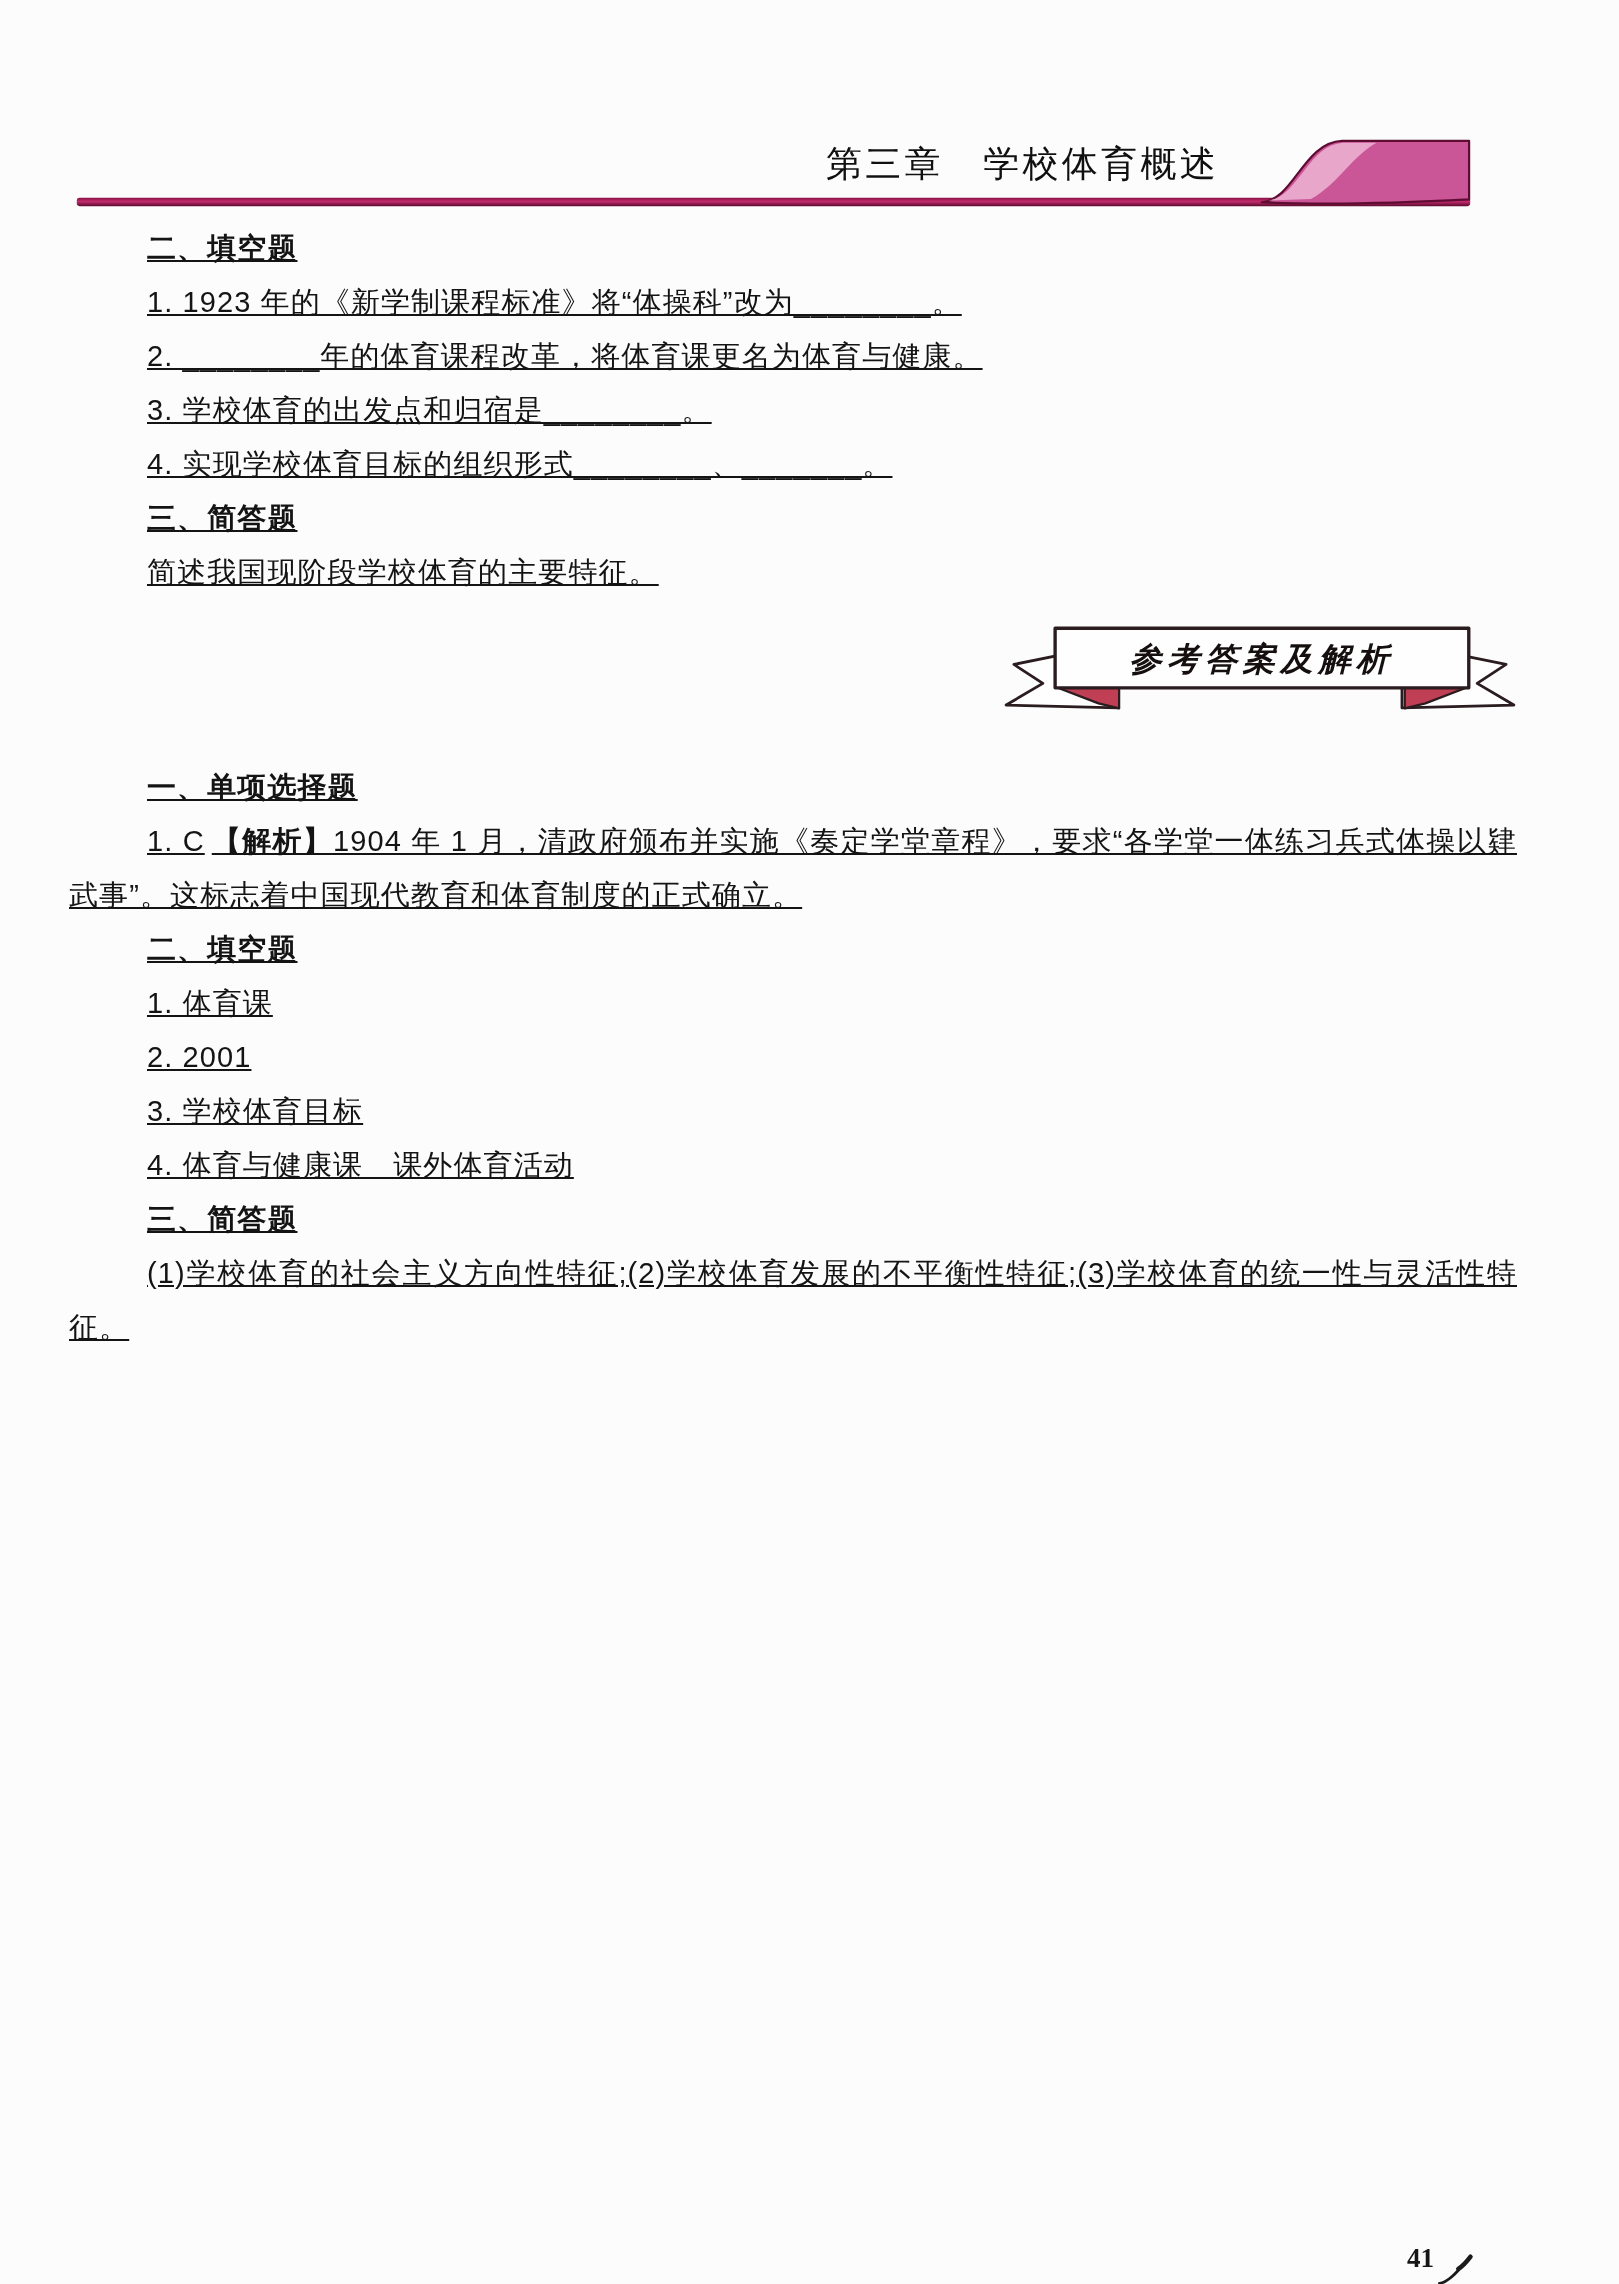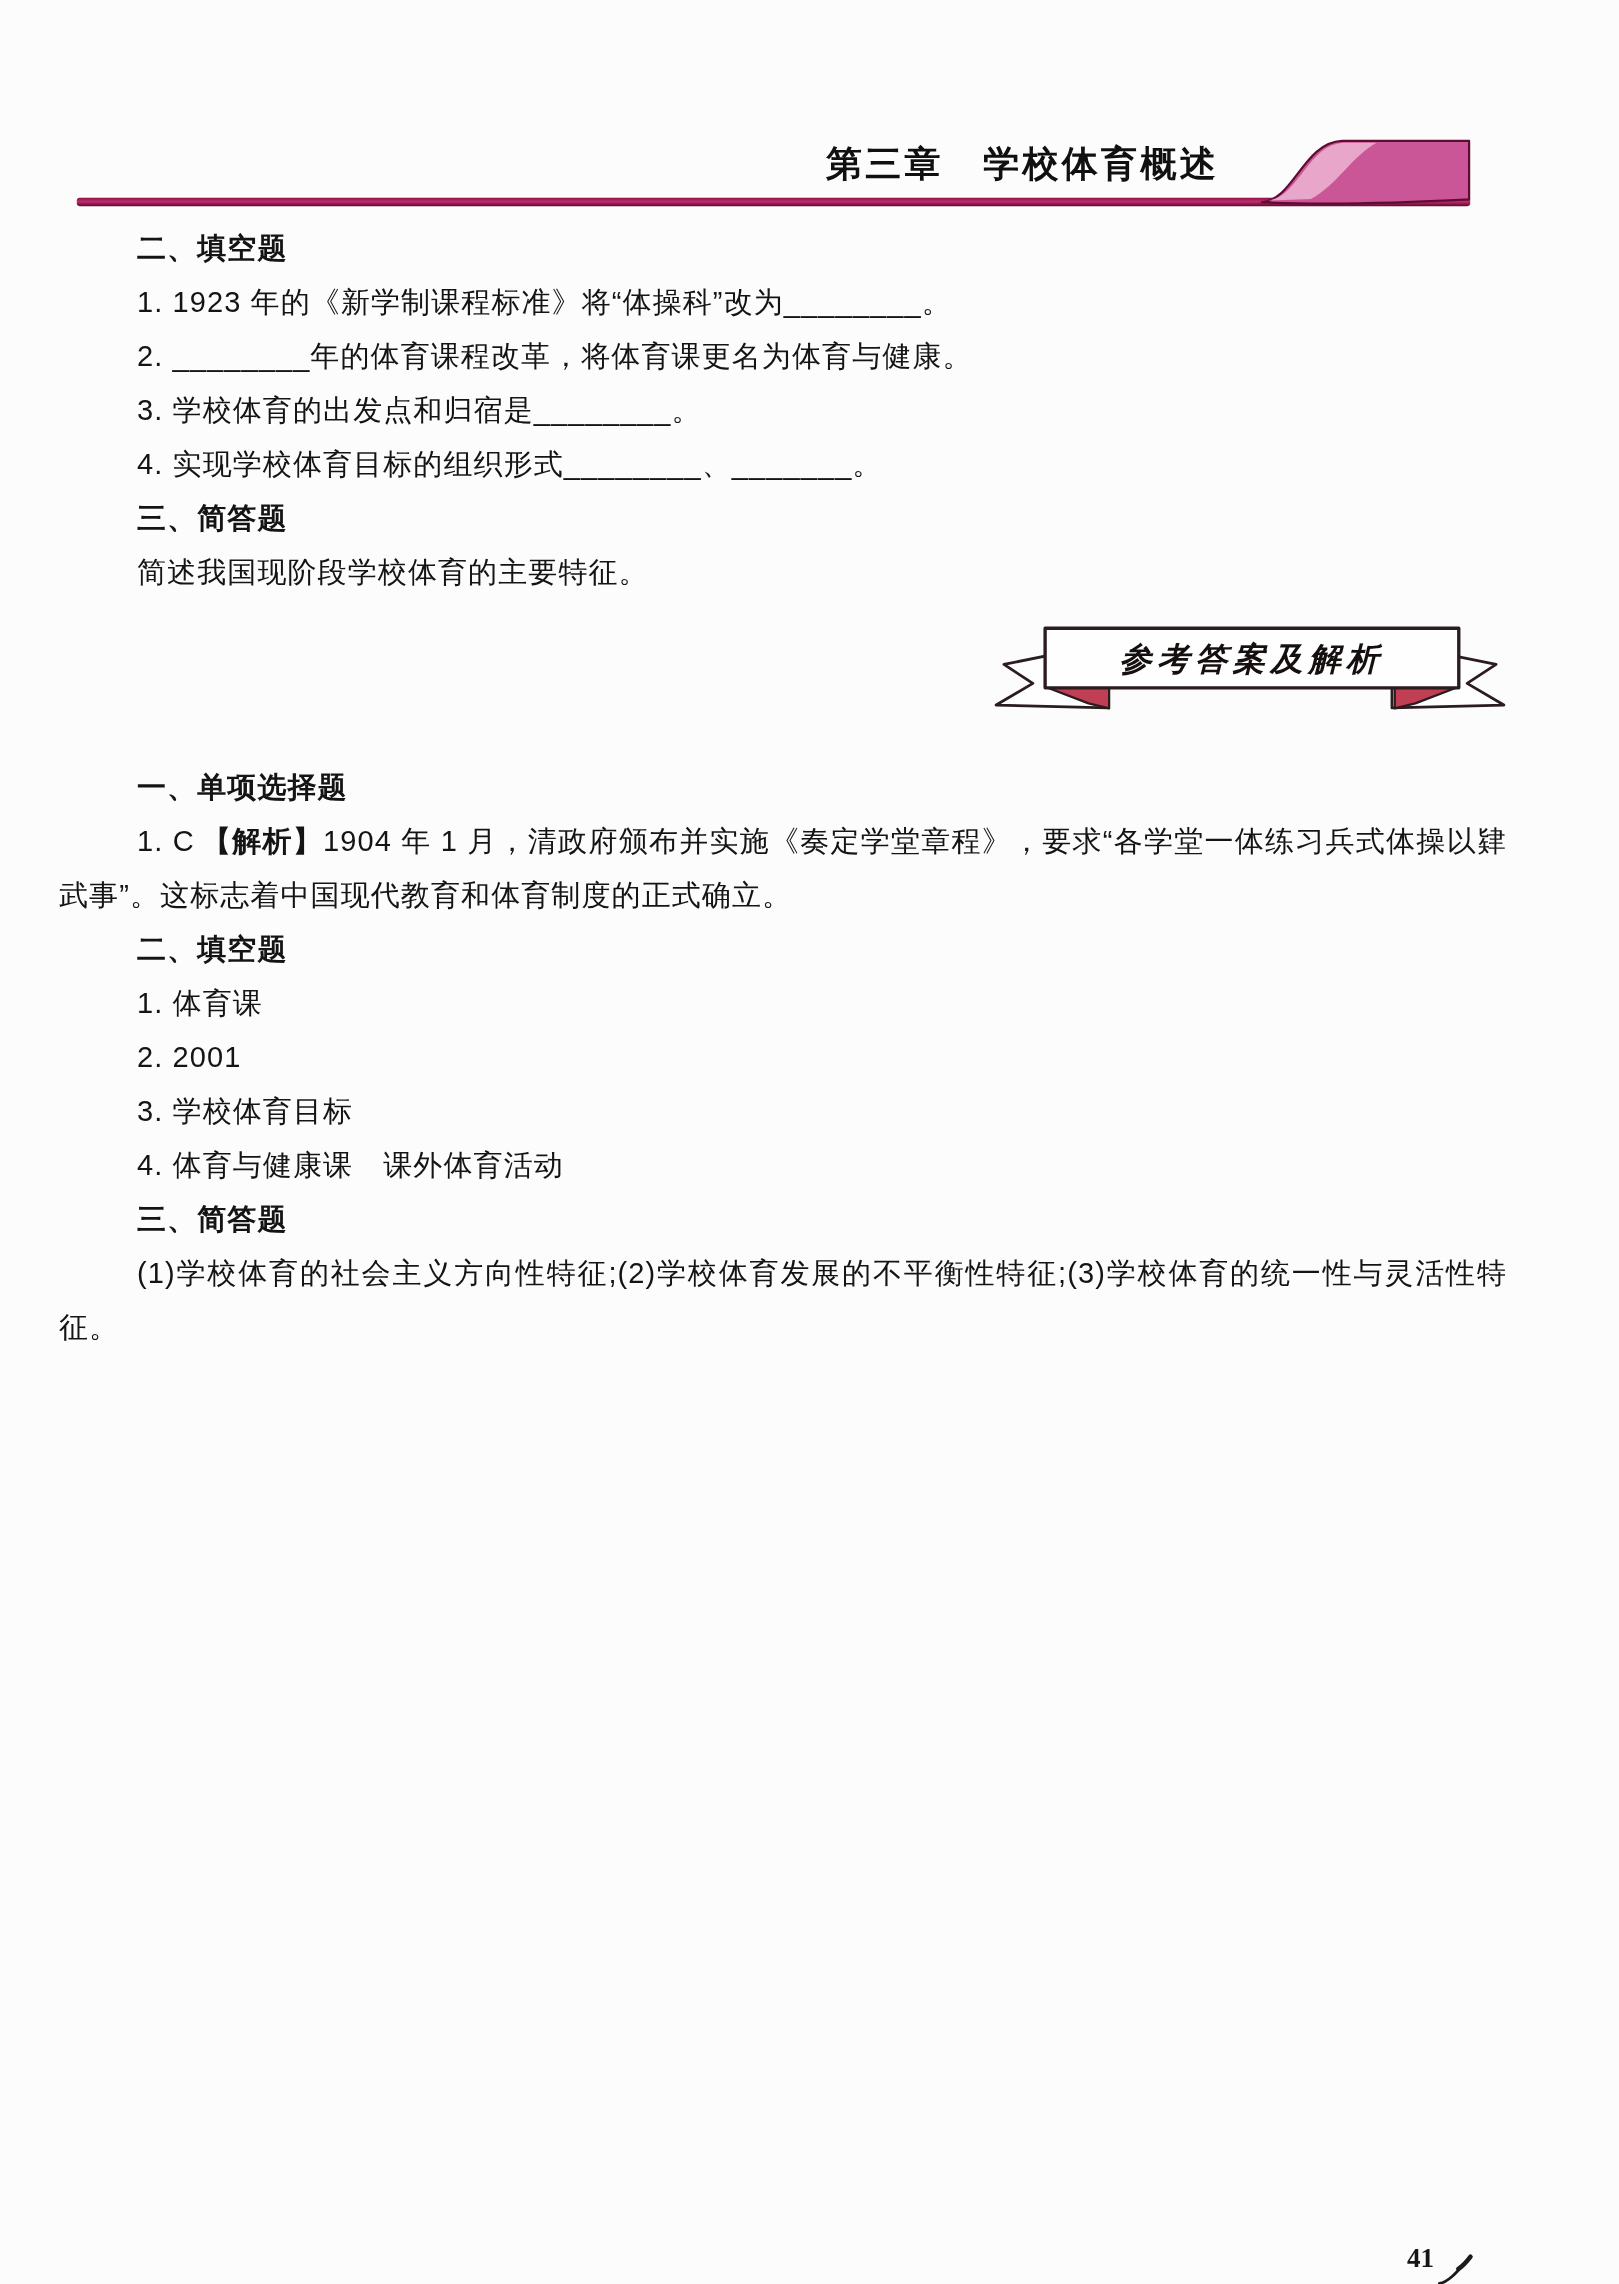"第三章 学校体育概述" .chapter-title { font-weight: 700 -> 400 }
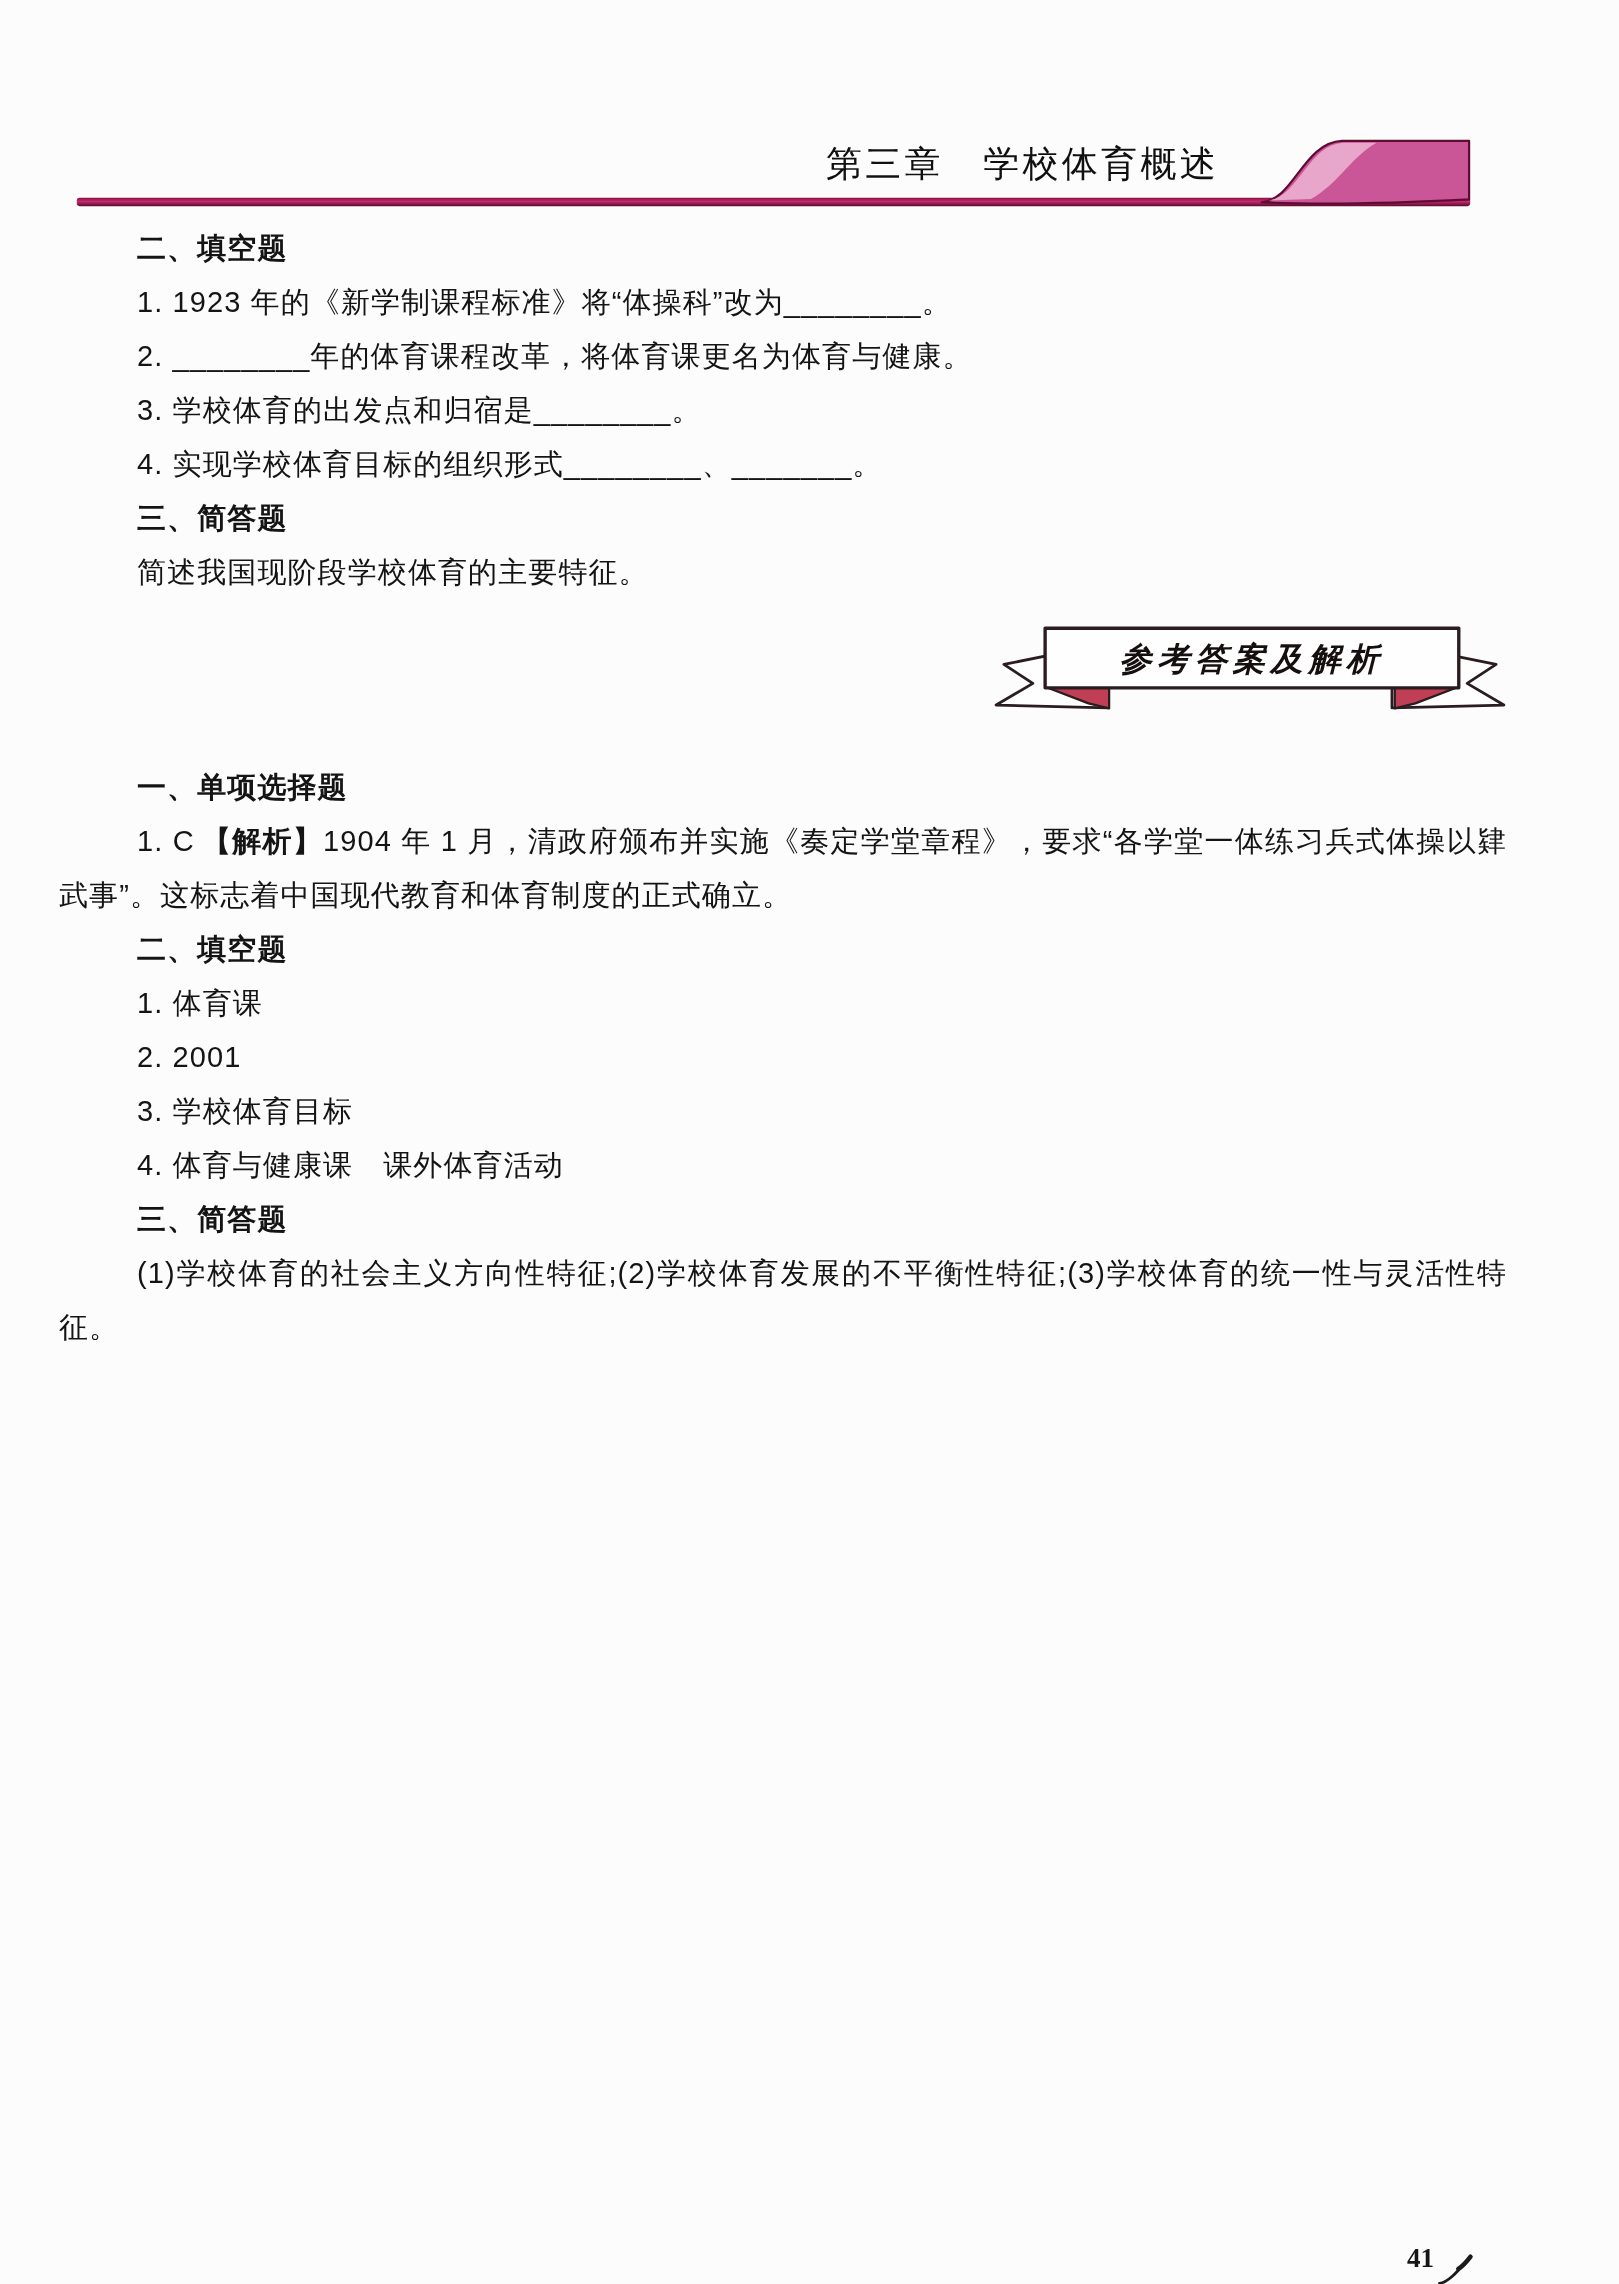"二、填空题" .content { left: 59px -> 69px; text-decoration: none -> underline }
